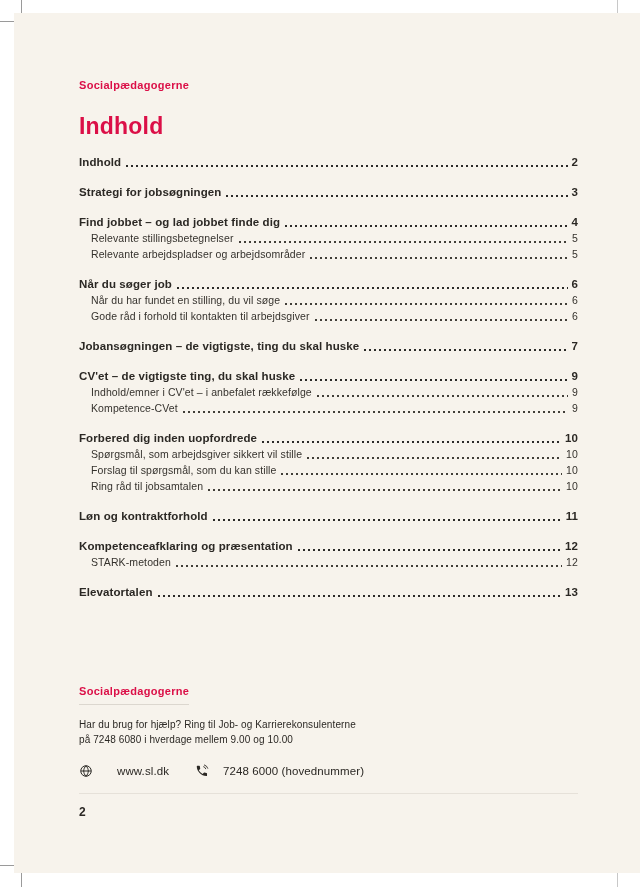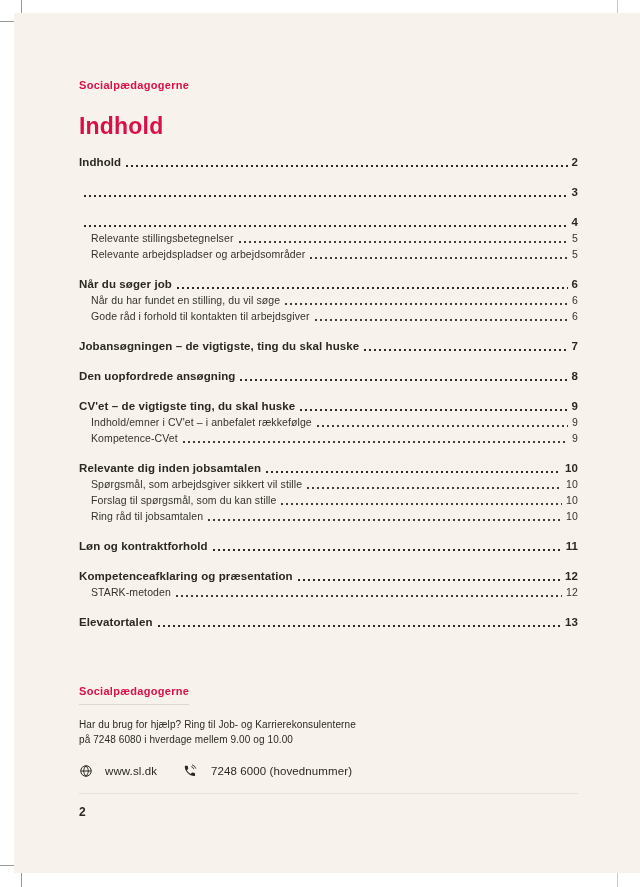"Strategi for jobsøgningen" span.toc-label { html: none -> <span>Strategi for jobsøgningen</span> }
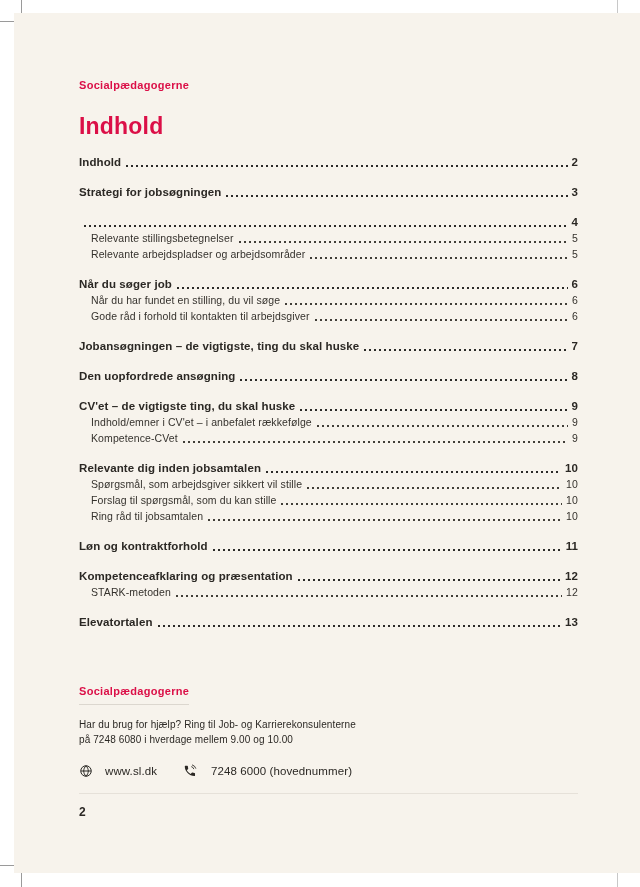"Find jobbet – og lad" span.toc-label { html: none -> <span>Find jobbet – og lad jobbet finde dig</span> }
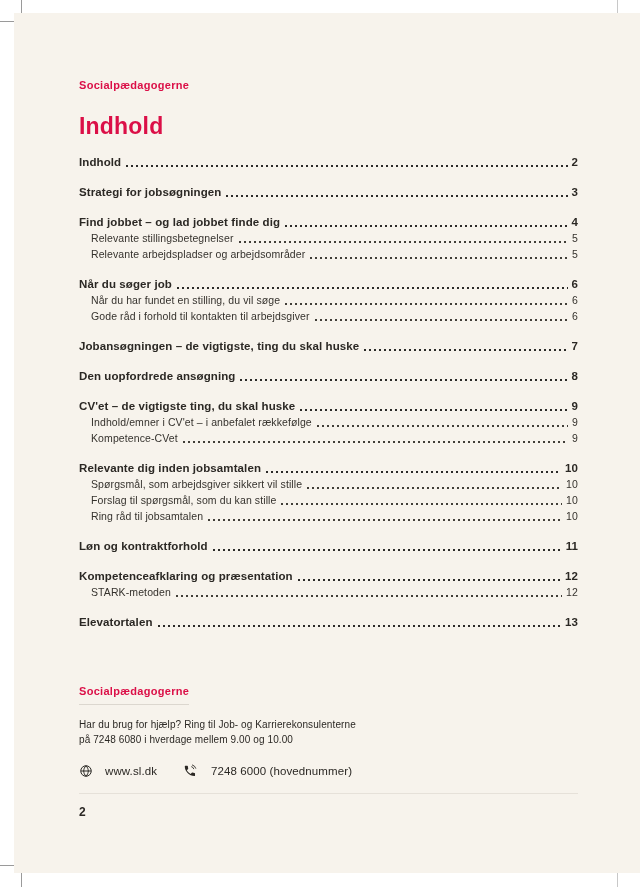"Den uopfordrede ansøgning" div.toc-row { html: <div> <span>Den uopfordrede ansøgning</span> <span></span> <span>8</span> </div> -> none }
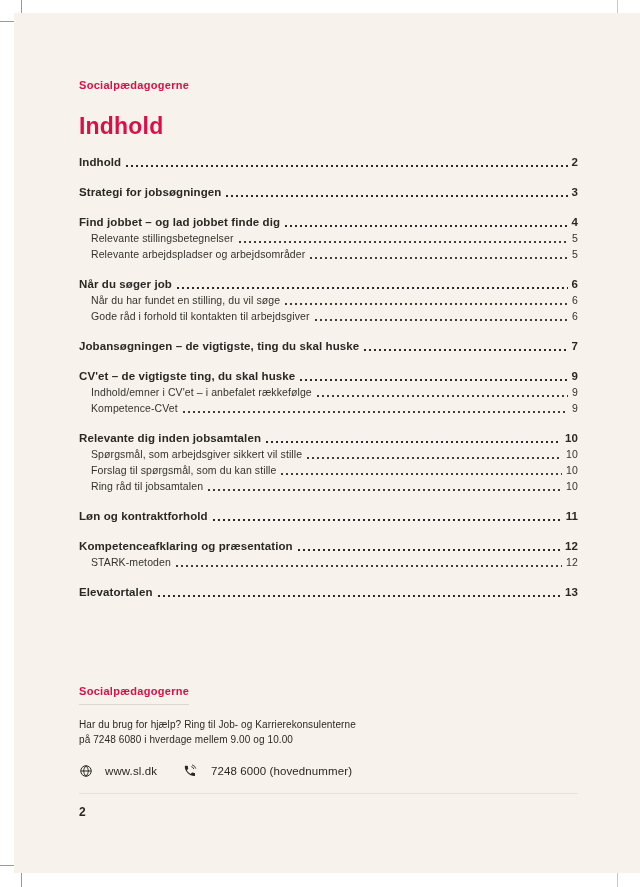"Relevante dig inden jobsamtalen" span.toc-label { text: Relevante dig inden jobsamtalen -> Forbered dig inden uopfordrede }
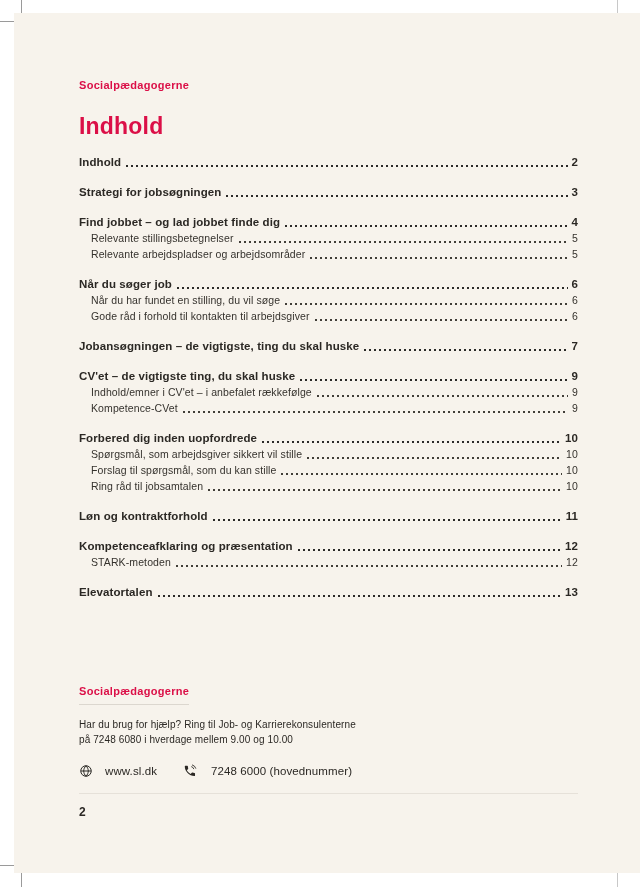"www.sl.dk" .contact-row .website { margin-left: 12px -> 24px }
